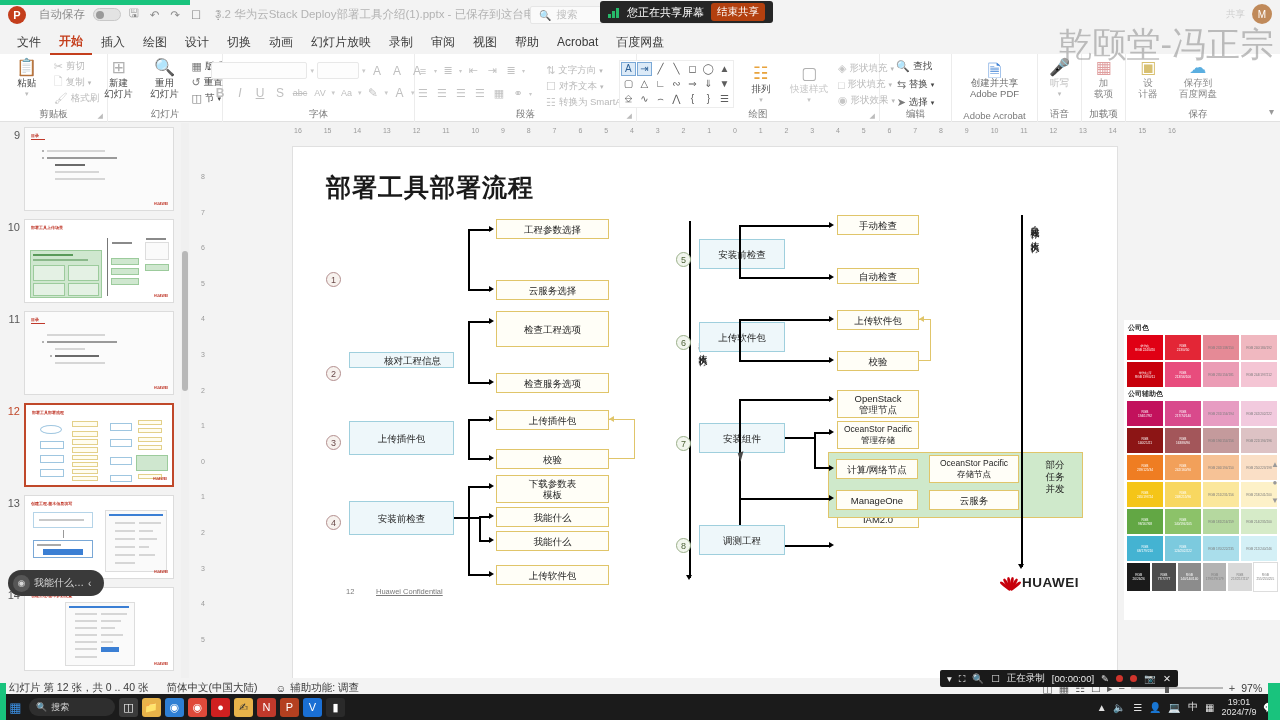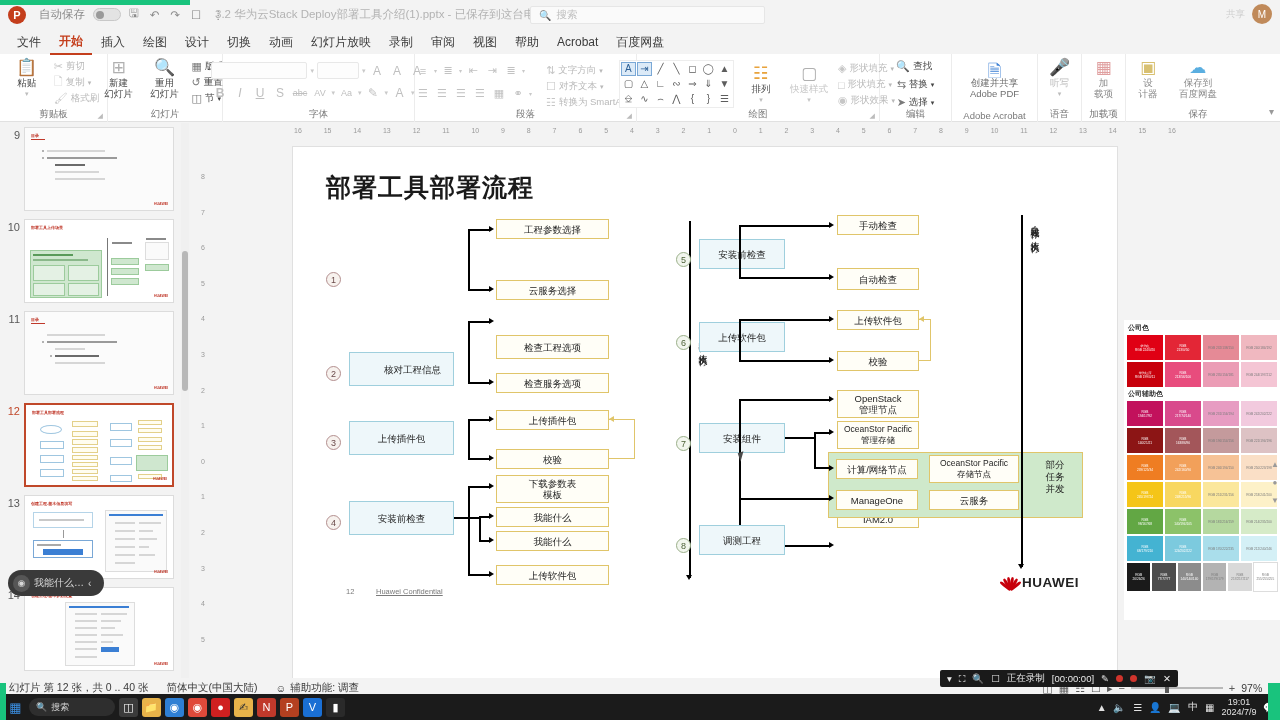"您正在共享屏幕" div.share-banner { html: none -> <div> <span> <i></i> <i></i> <i></i> </span> <span>您正在共享屏幕</span> <button>结束共享</button> </div> }
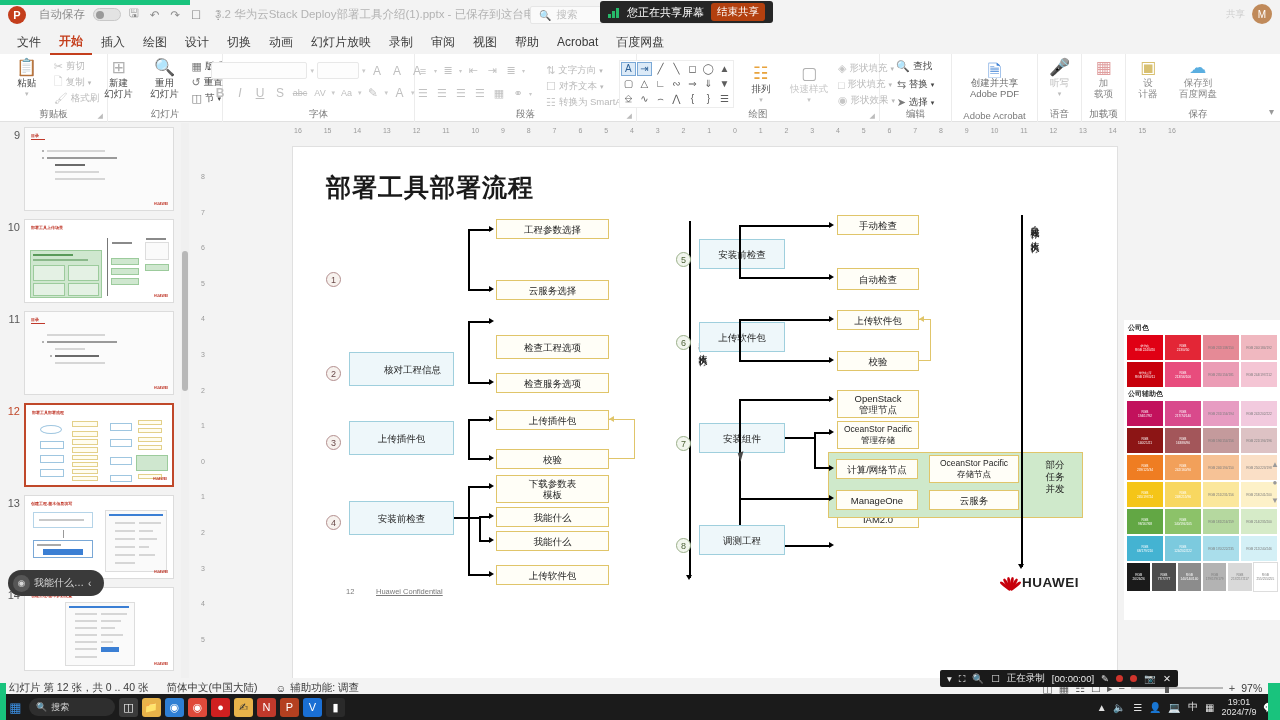"乾颐堂-冯正宗" div.watermark { html: none -> <div>乾颐堂-冯正宗</div> }
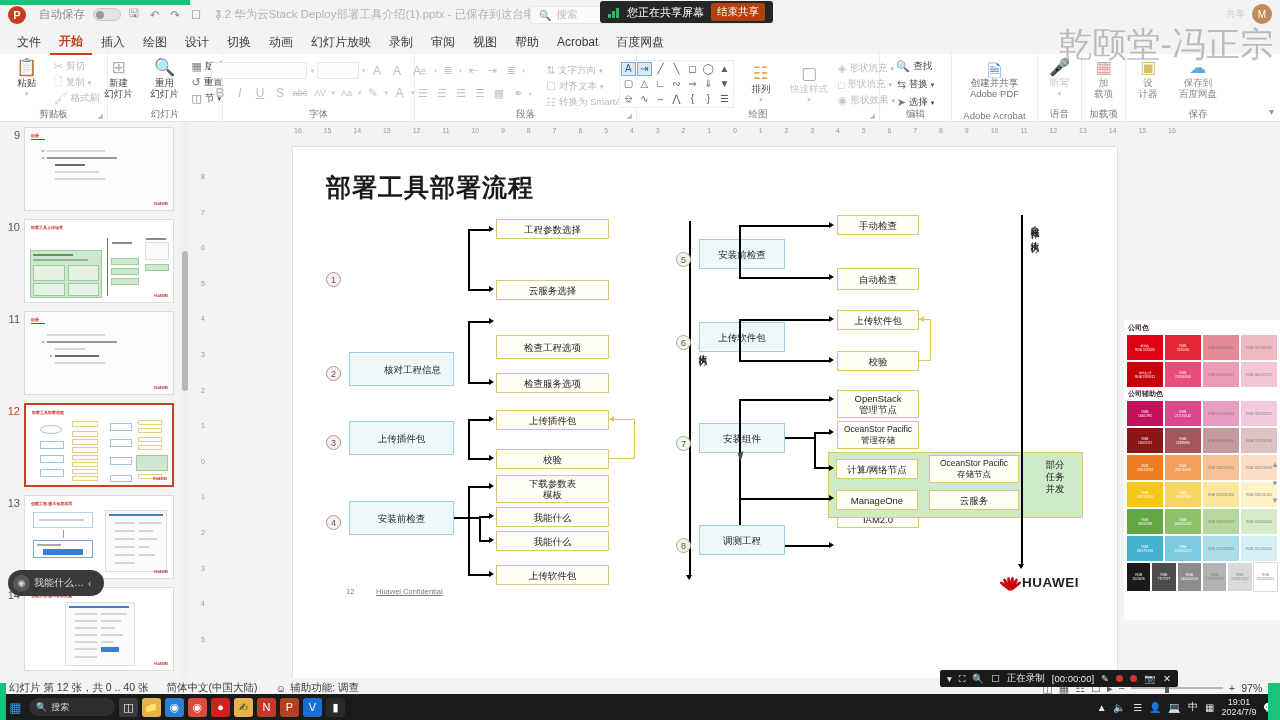"自动检查" div.ybox { height: 22px -> 16px }
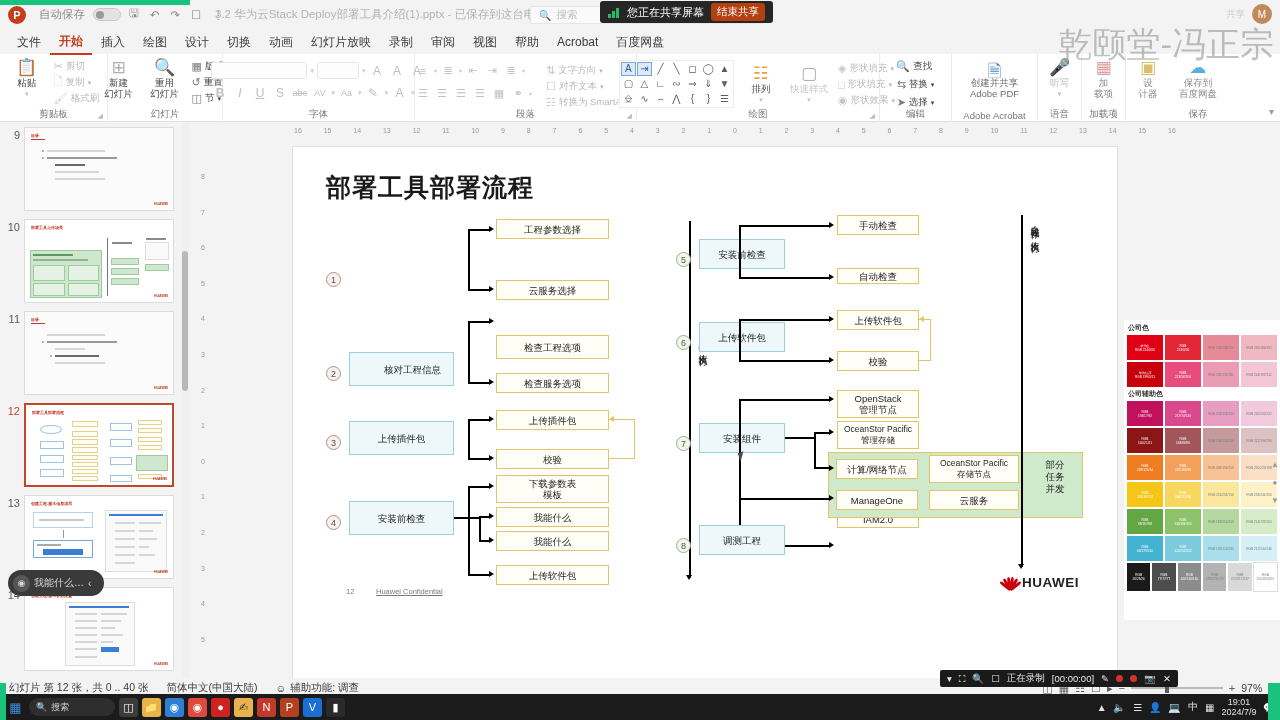"检查工程选项" div.ybox { height: 24px -> 36px; margin-top: 24px -> none }
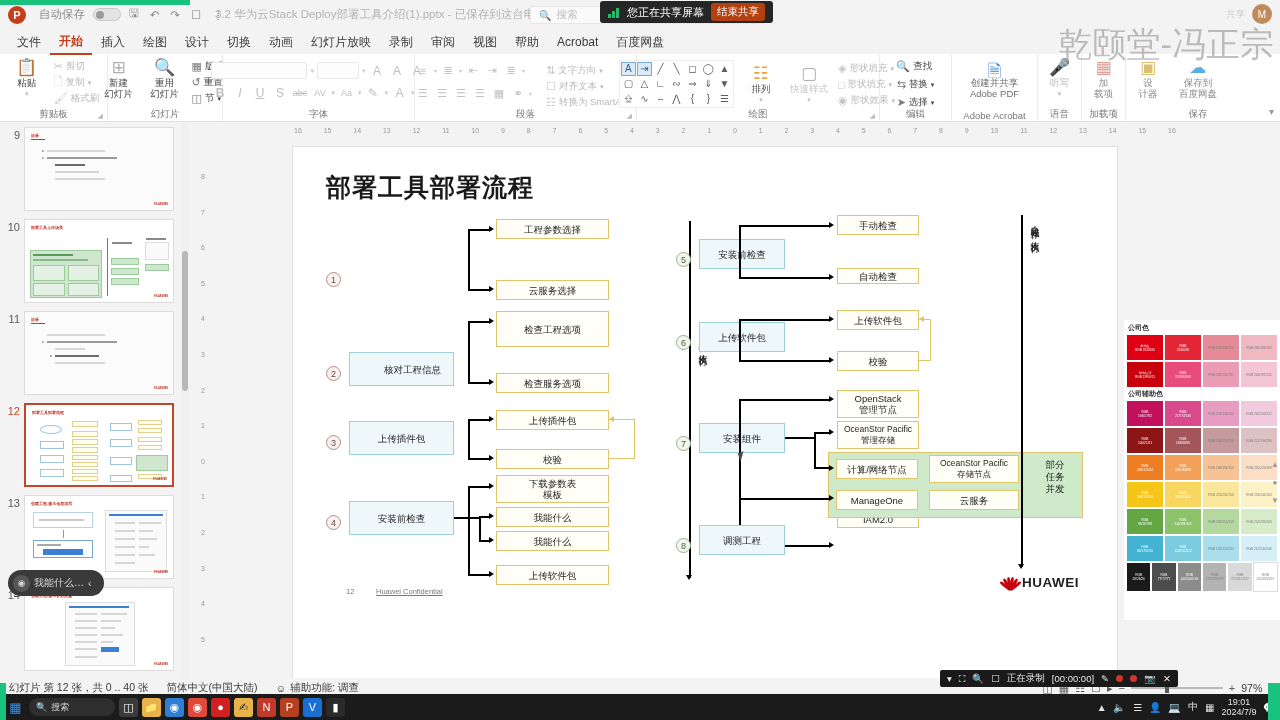"核对工程信息" div.bluebox { height: 34px -> 16px }
